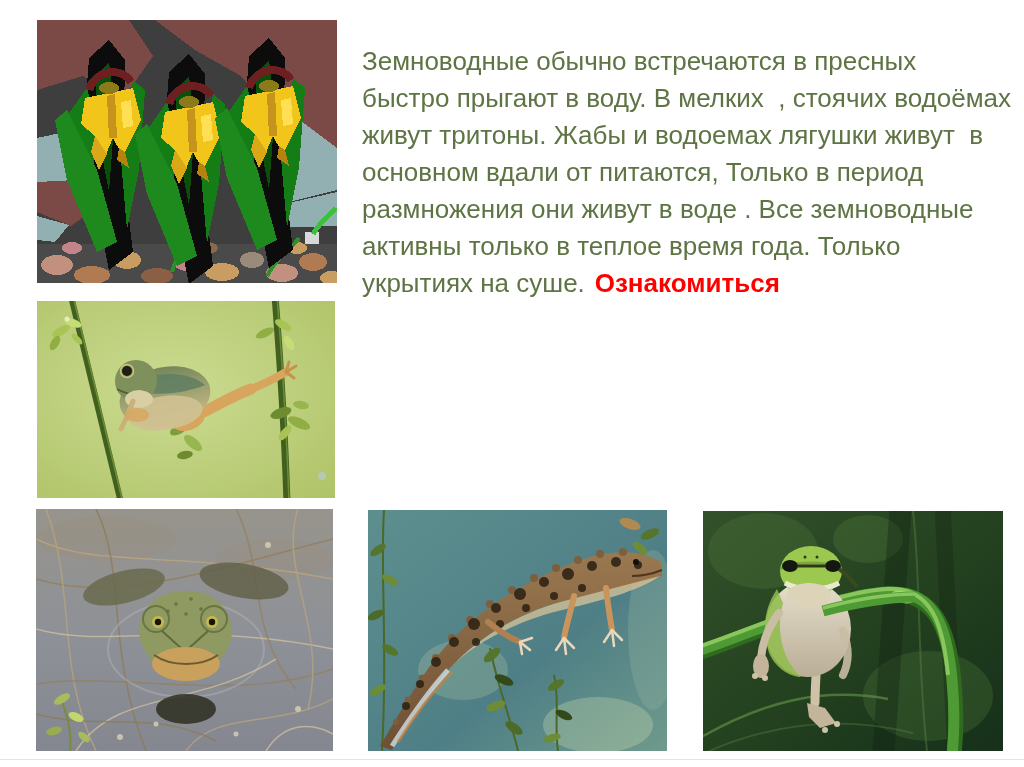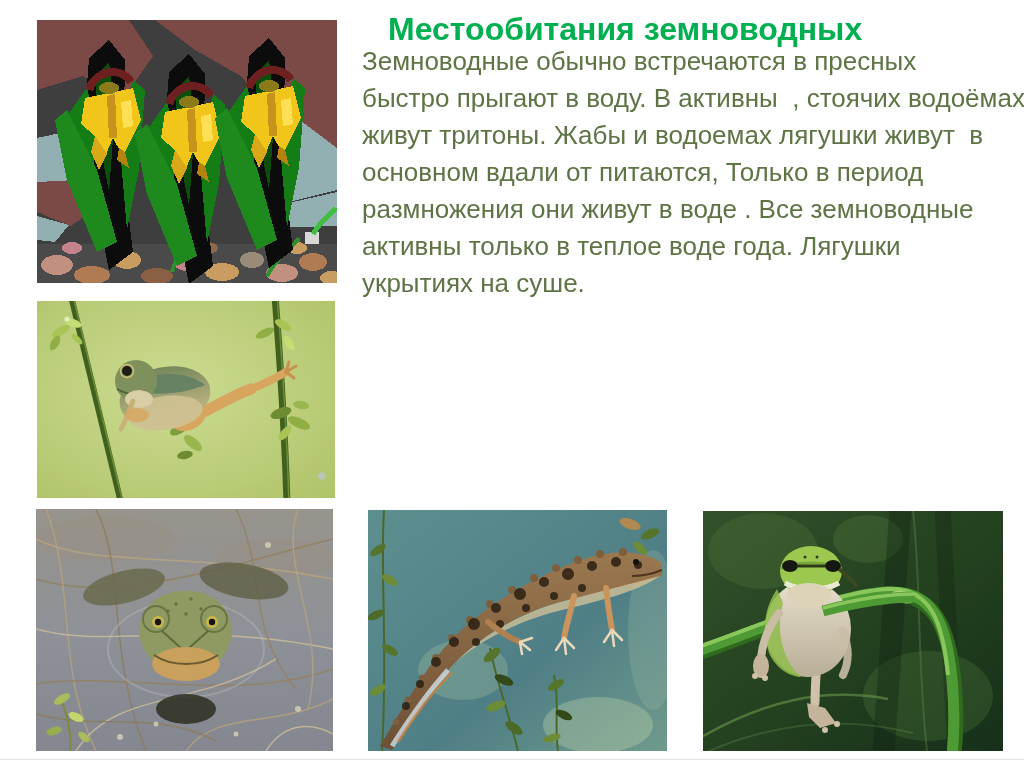"Местообитания земноводных" h1.slide-title { html: <h1>Местообитания земноводных</h1> -> none }
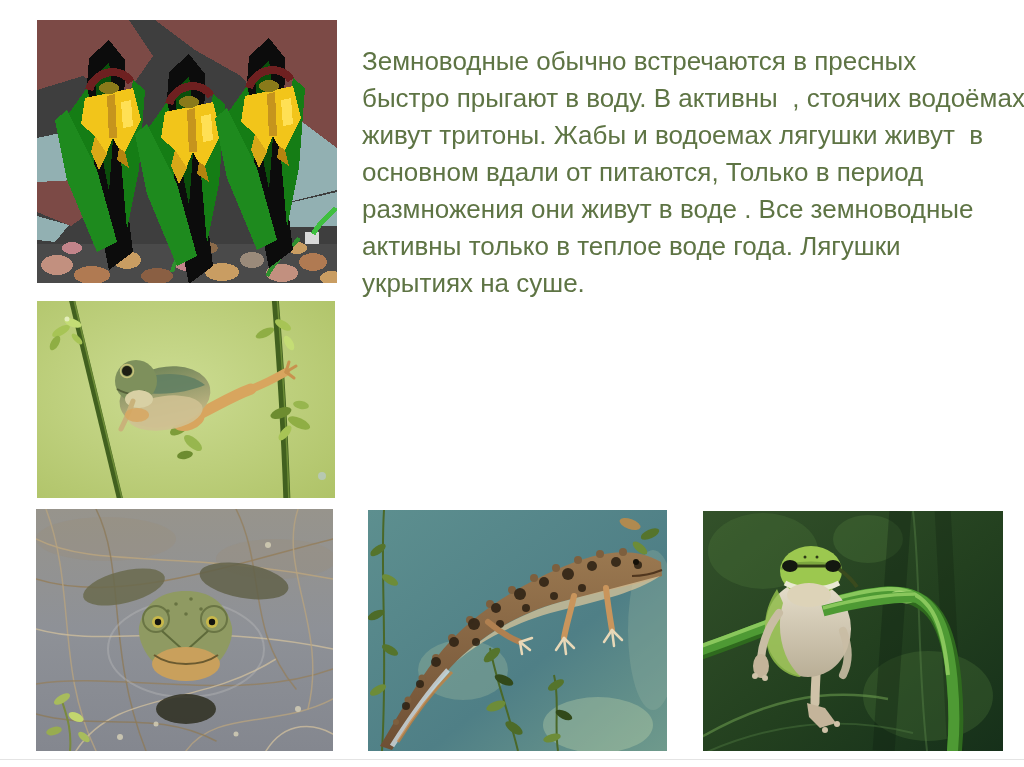"быстро прыгают в воду. В" div.body-line { text: активны -> мелких }
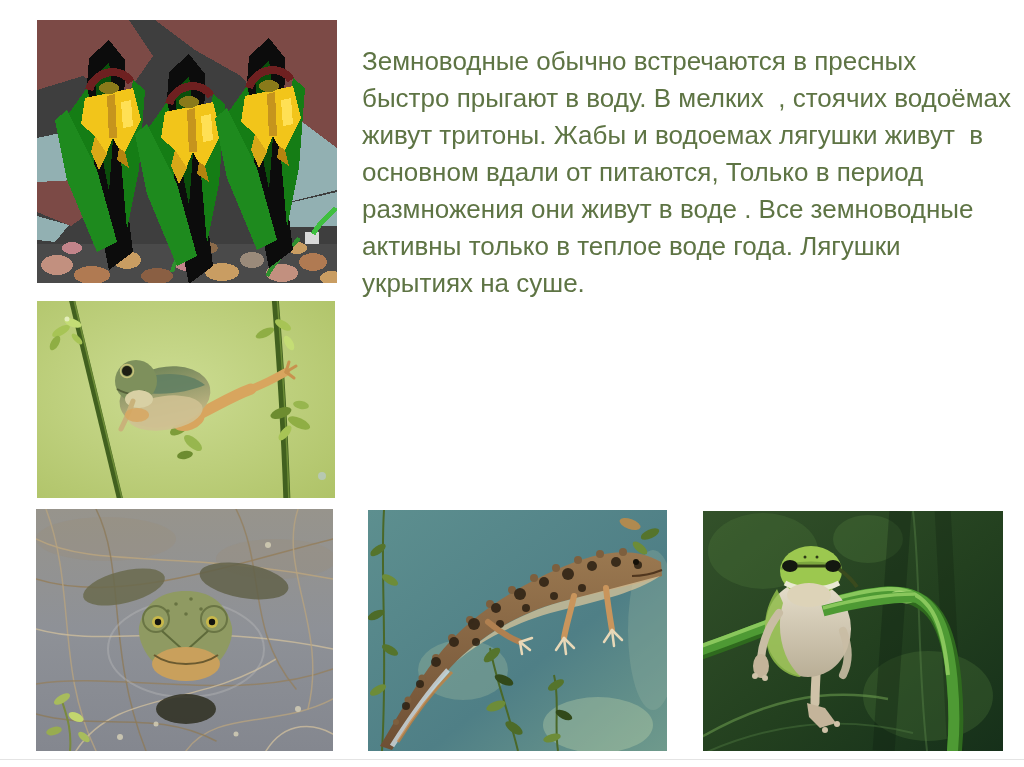"активны только в теплое воде" div.body-line { text: воде года. Лягушки -> время года. Только }
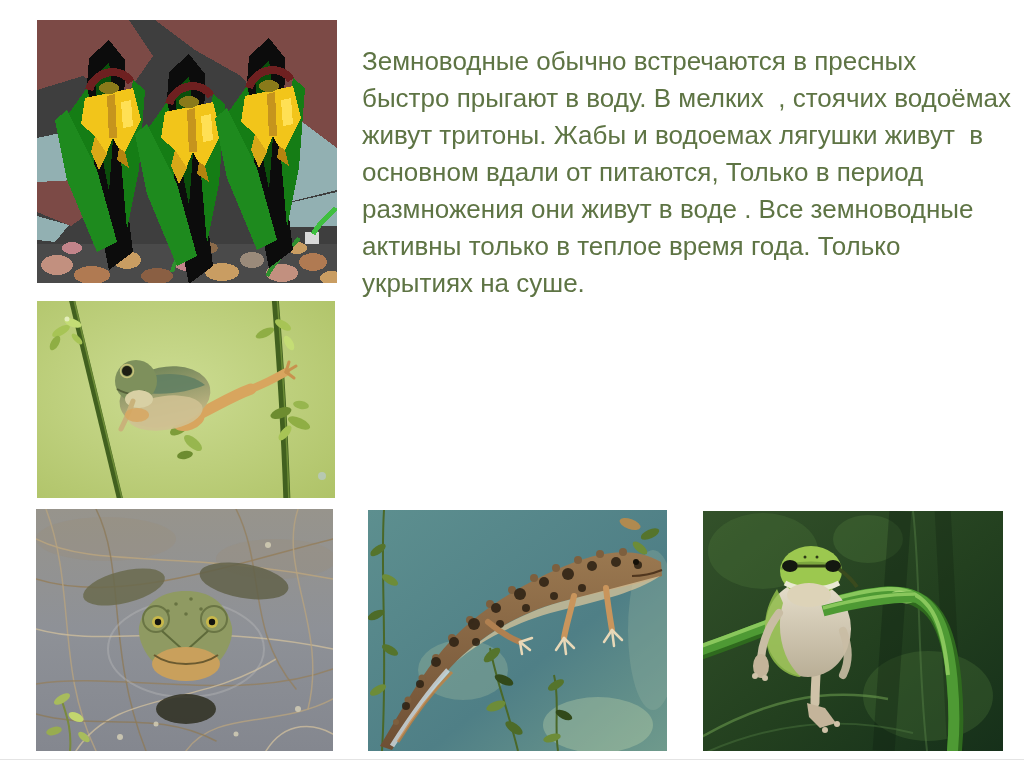"Ознакомиться" a.inline-link { html: none -> <a>Ознакомиться</a> }
